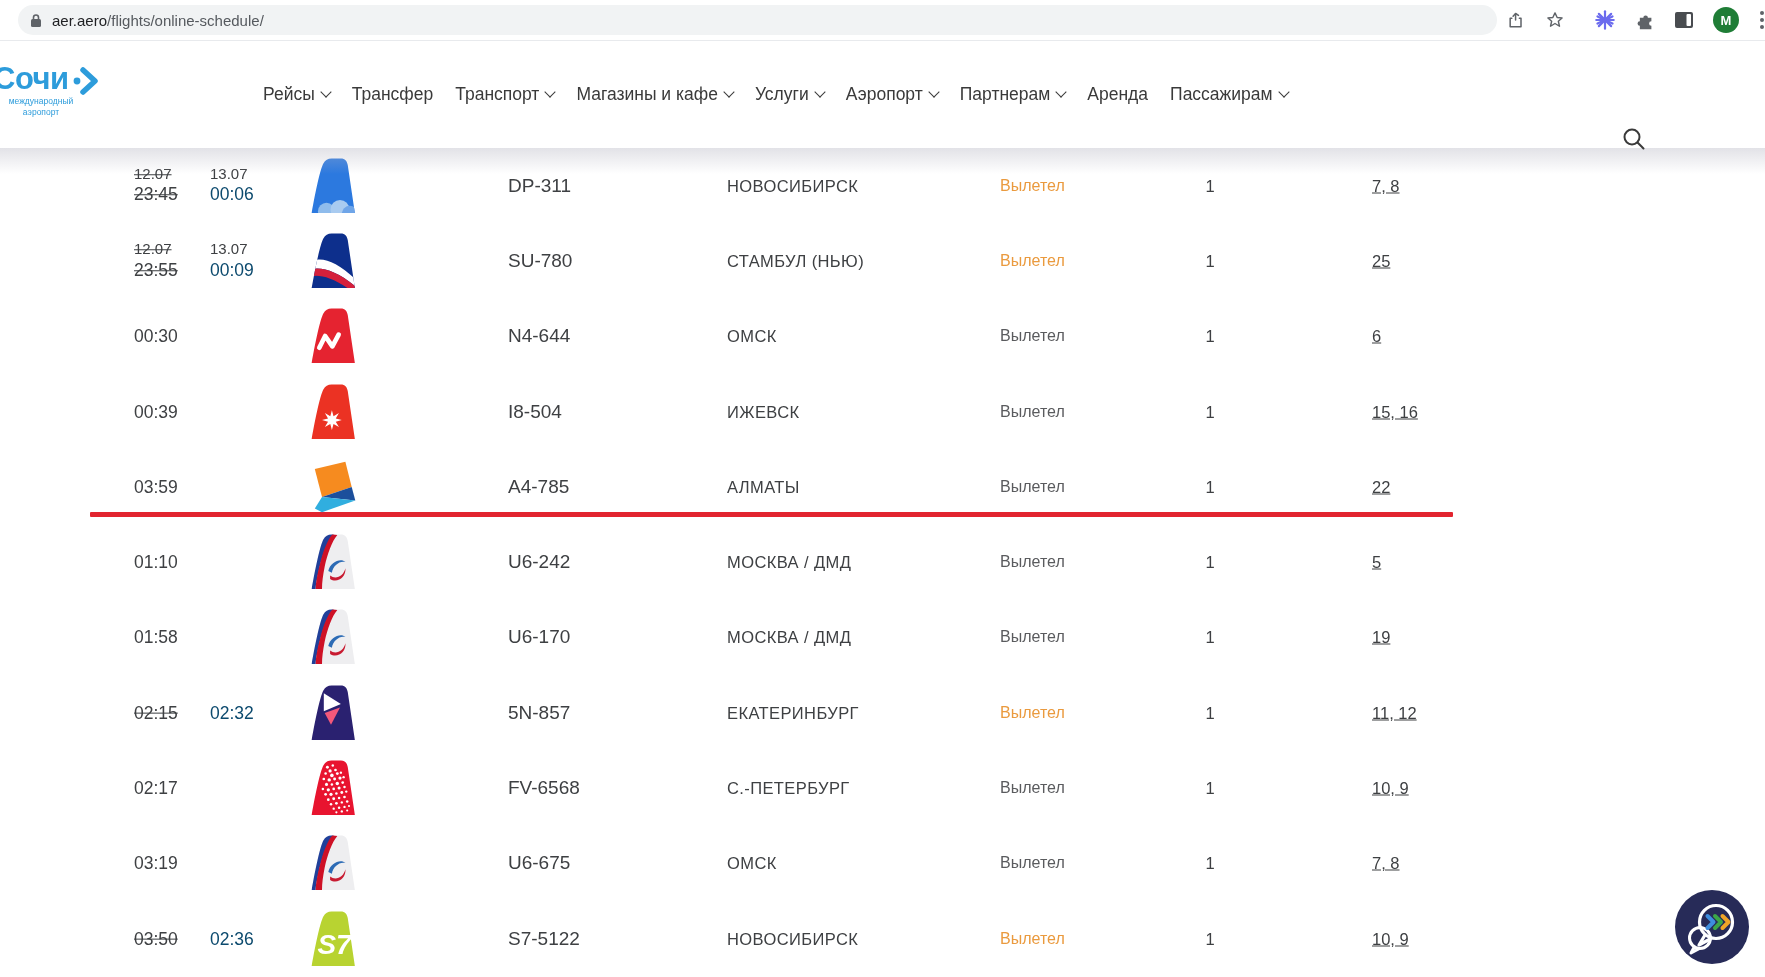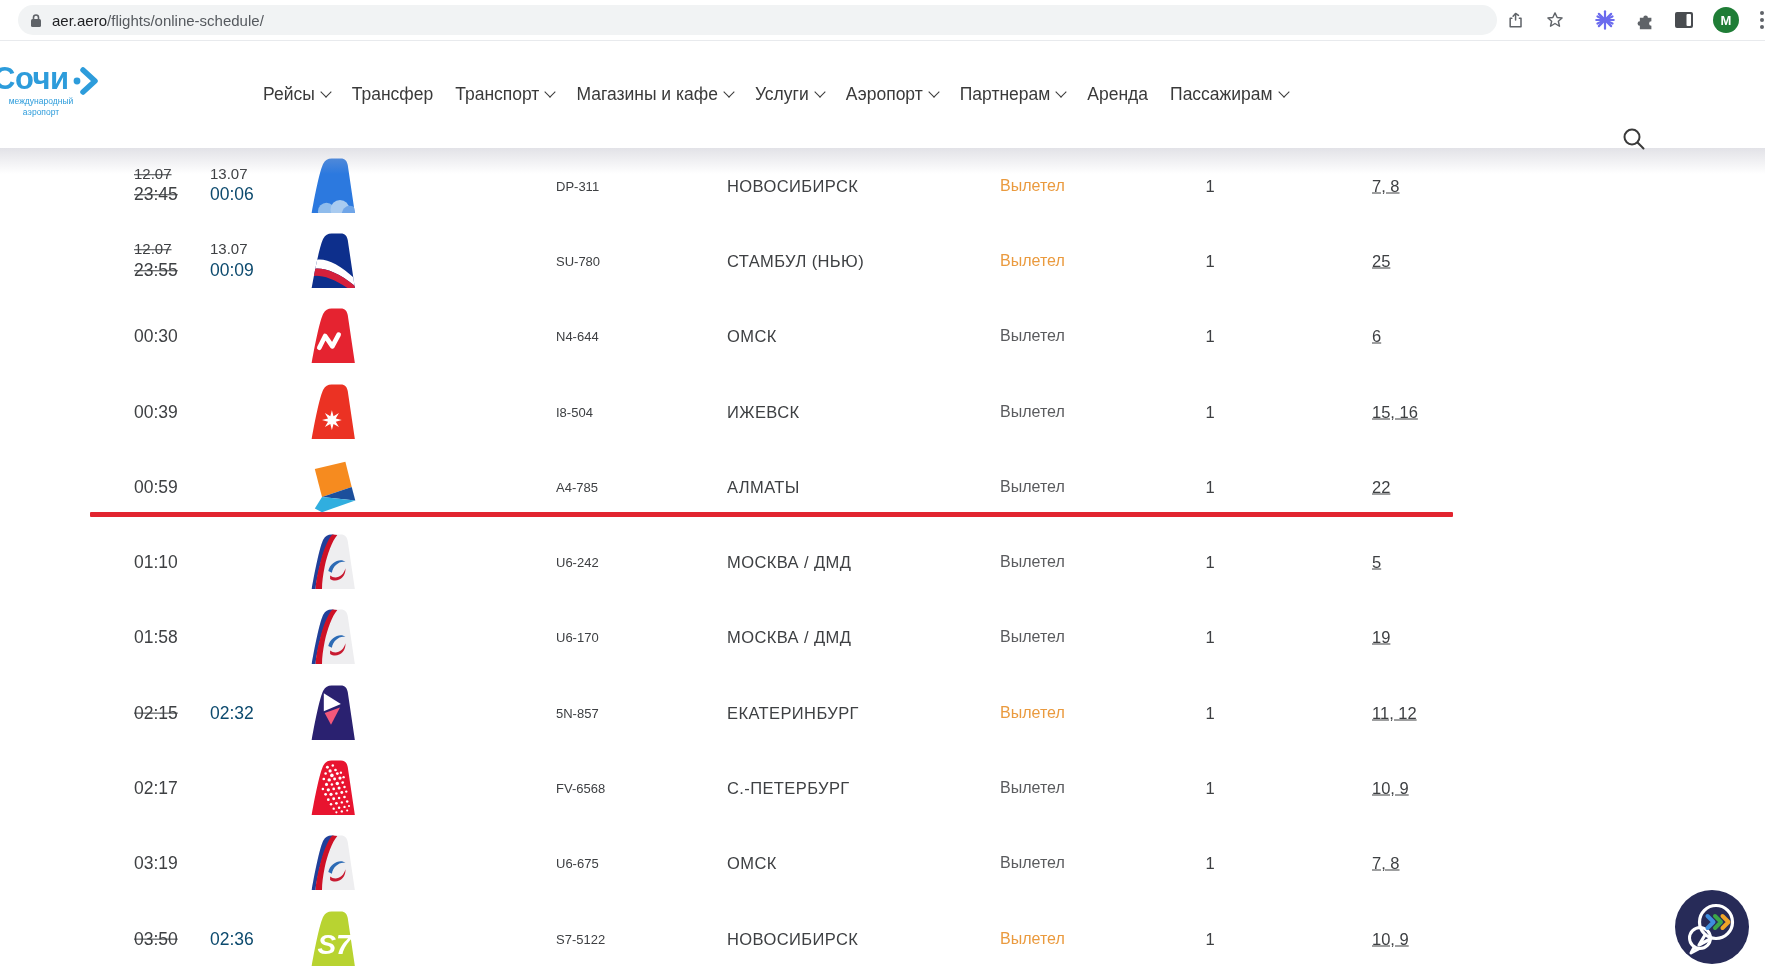"DP-311" .c-flight { font-size: 13px -> 19px; margin-left: 48px -> none }
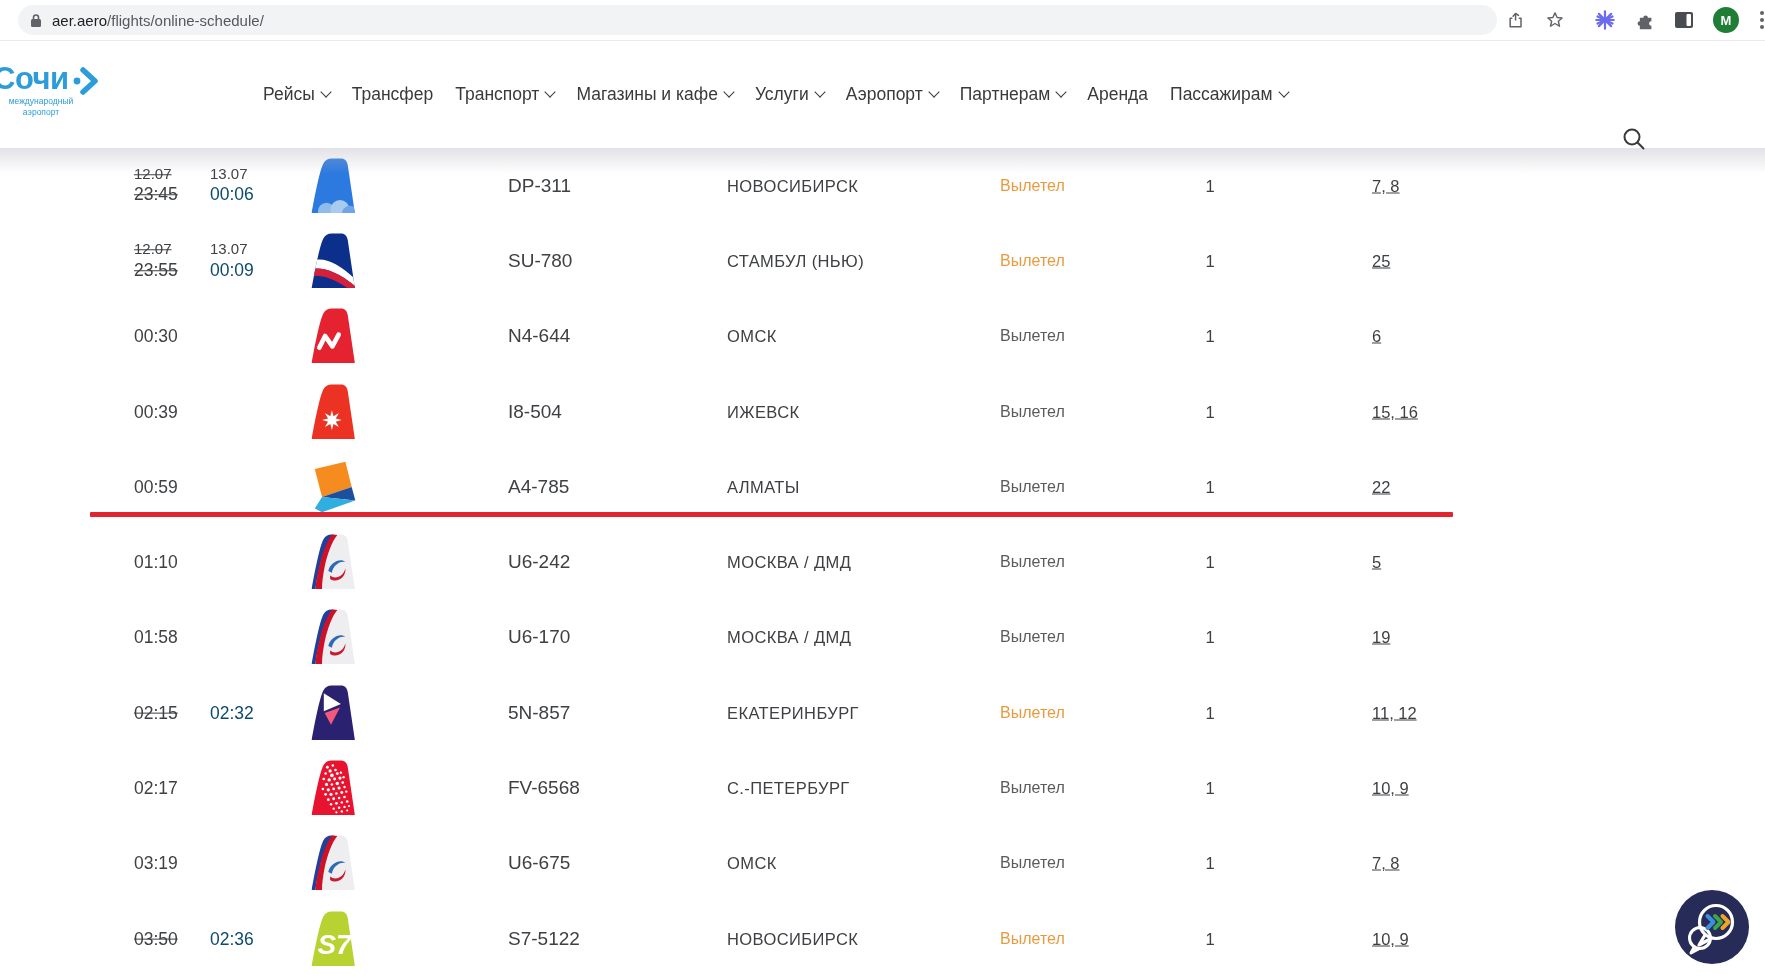"00:59" span.time { text: 00:59 -> 03:59 }
